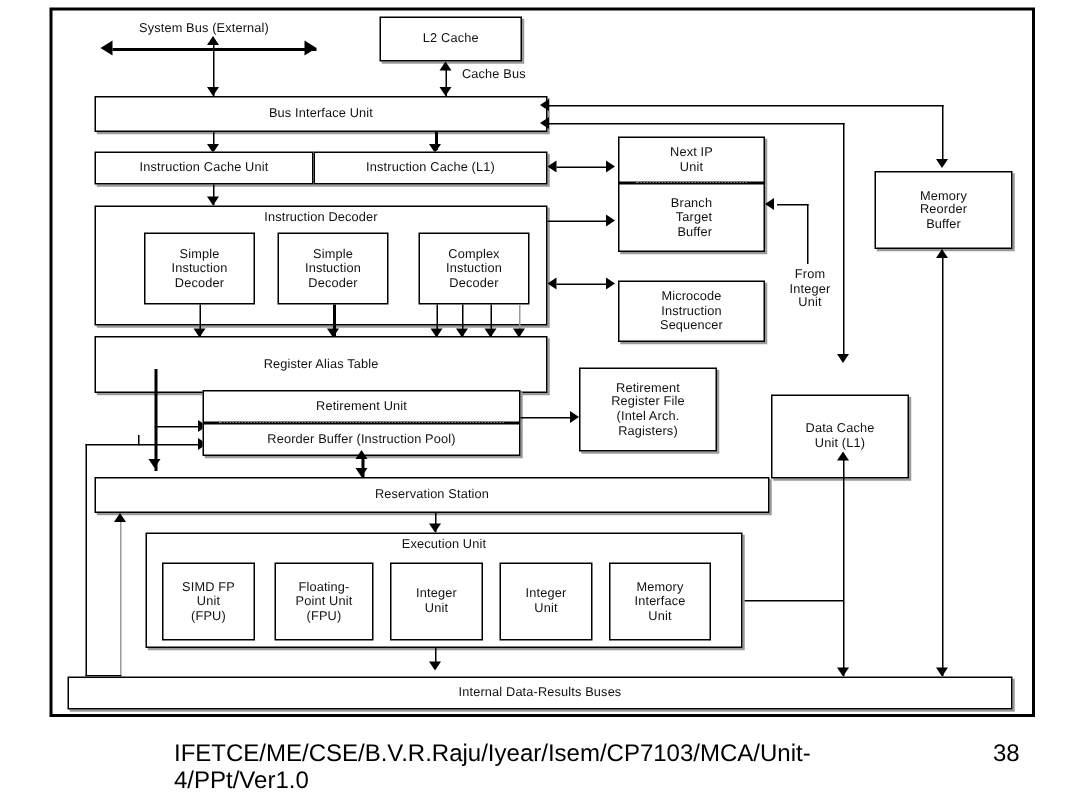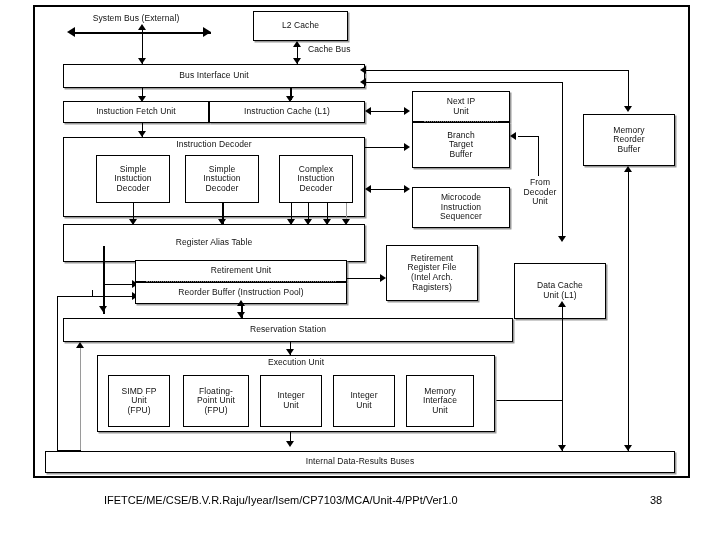"Instuction Fetch Unit" div.box { text: Instuction Fetch -> Instruction Cache }
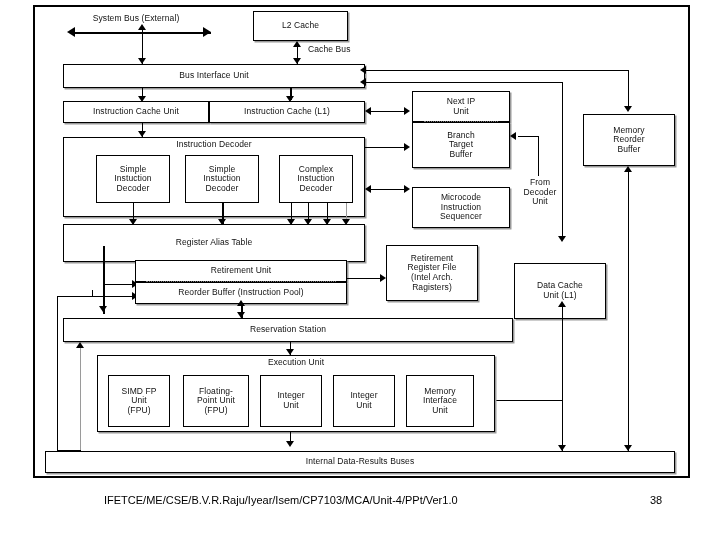"Branch" div.box { text-align: none -> right }
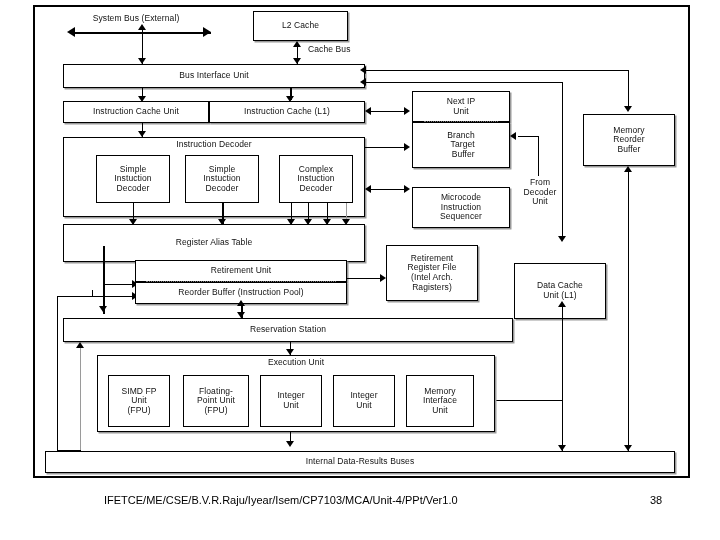"From" div.lbl { text: Decoder -> Integer }
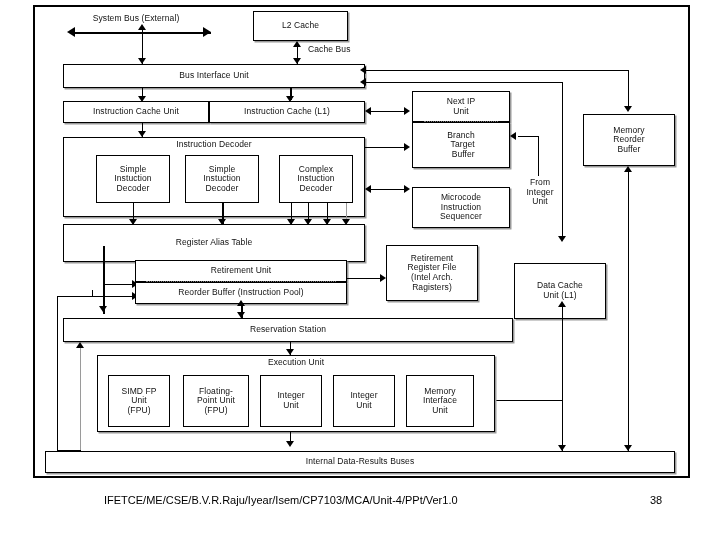"IFETCE/ME/CSE/B.V.R.Raju/Iyear/Isem/CP71" #footer { font-size: 11px -> 16px; left: 0 -> 12px }
